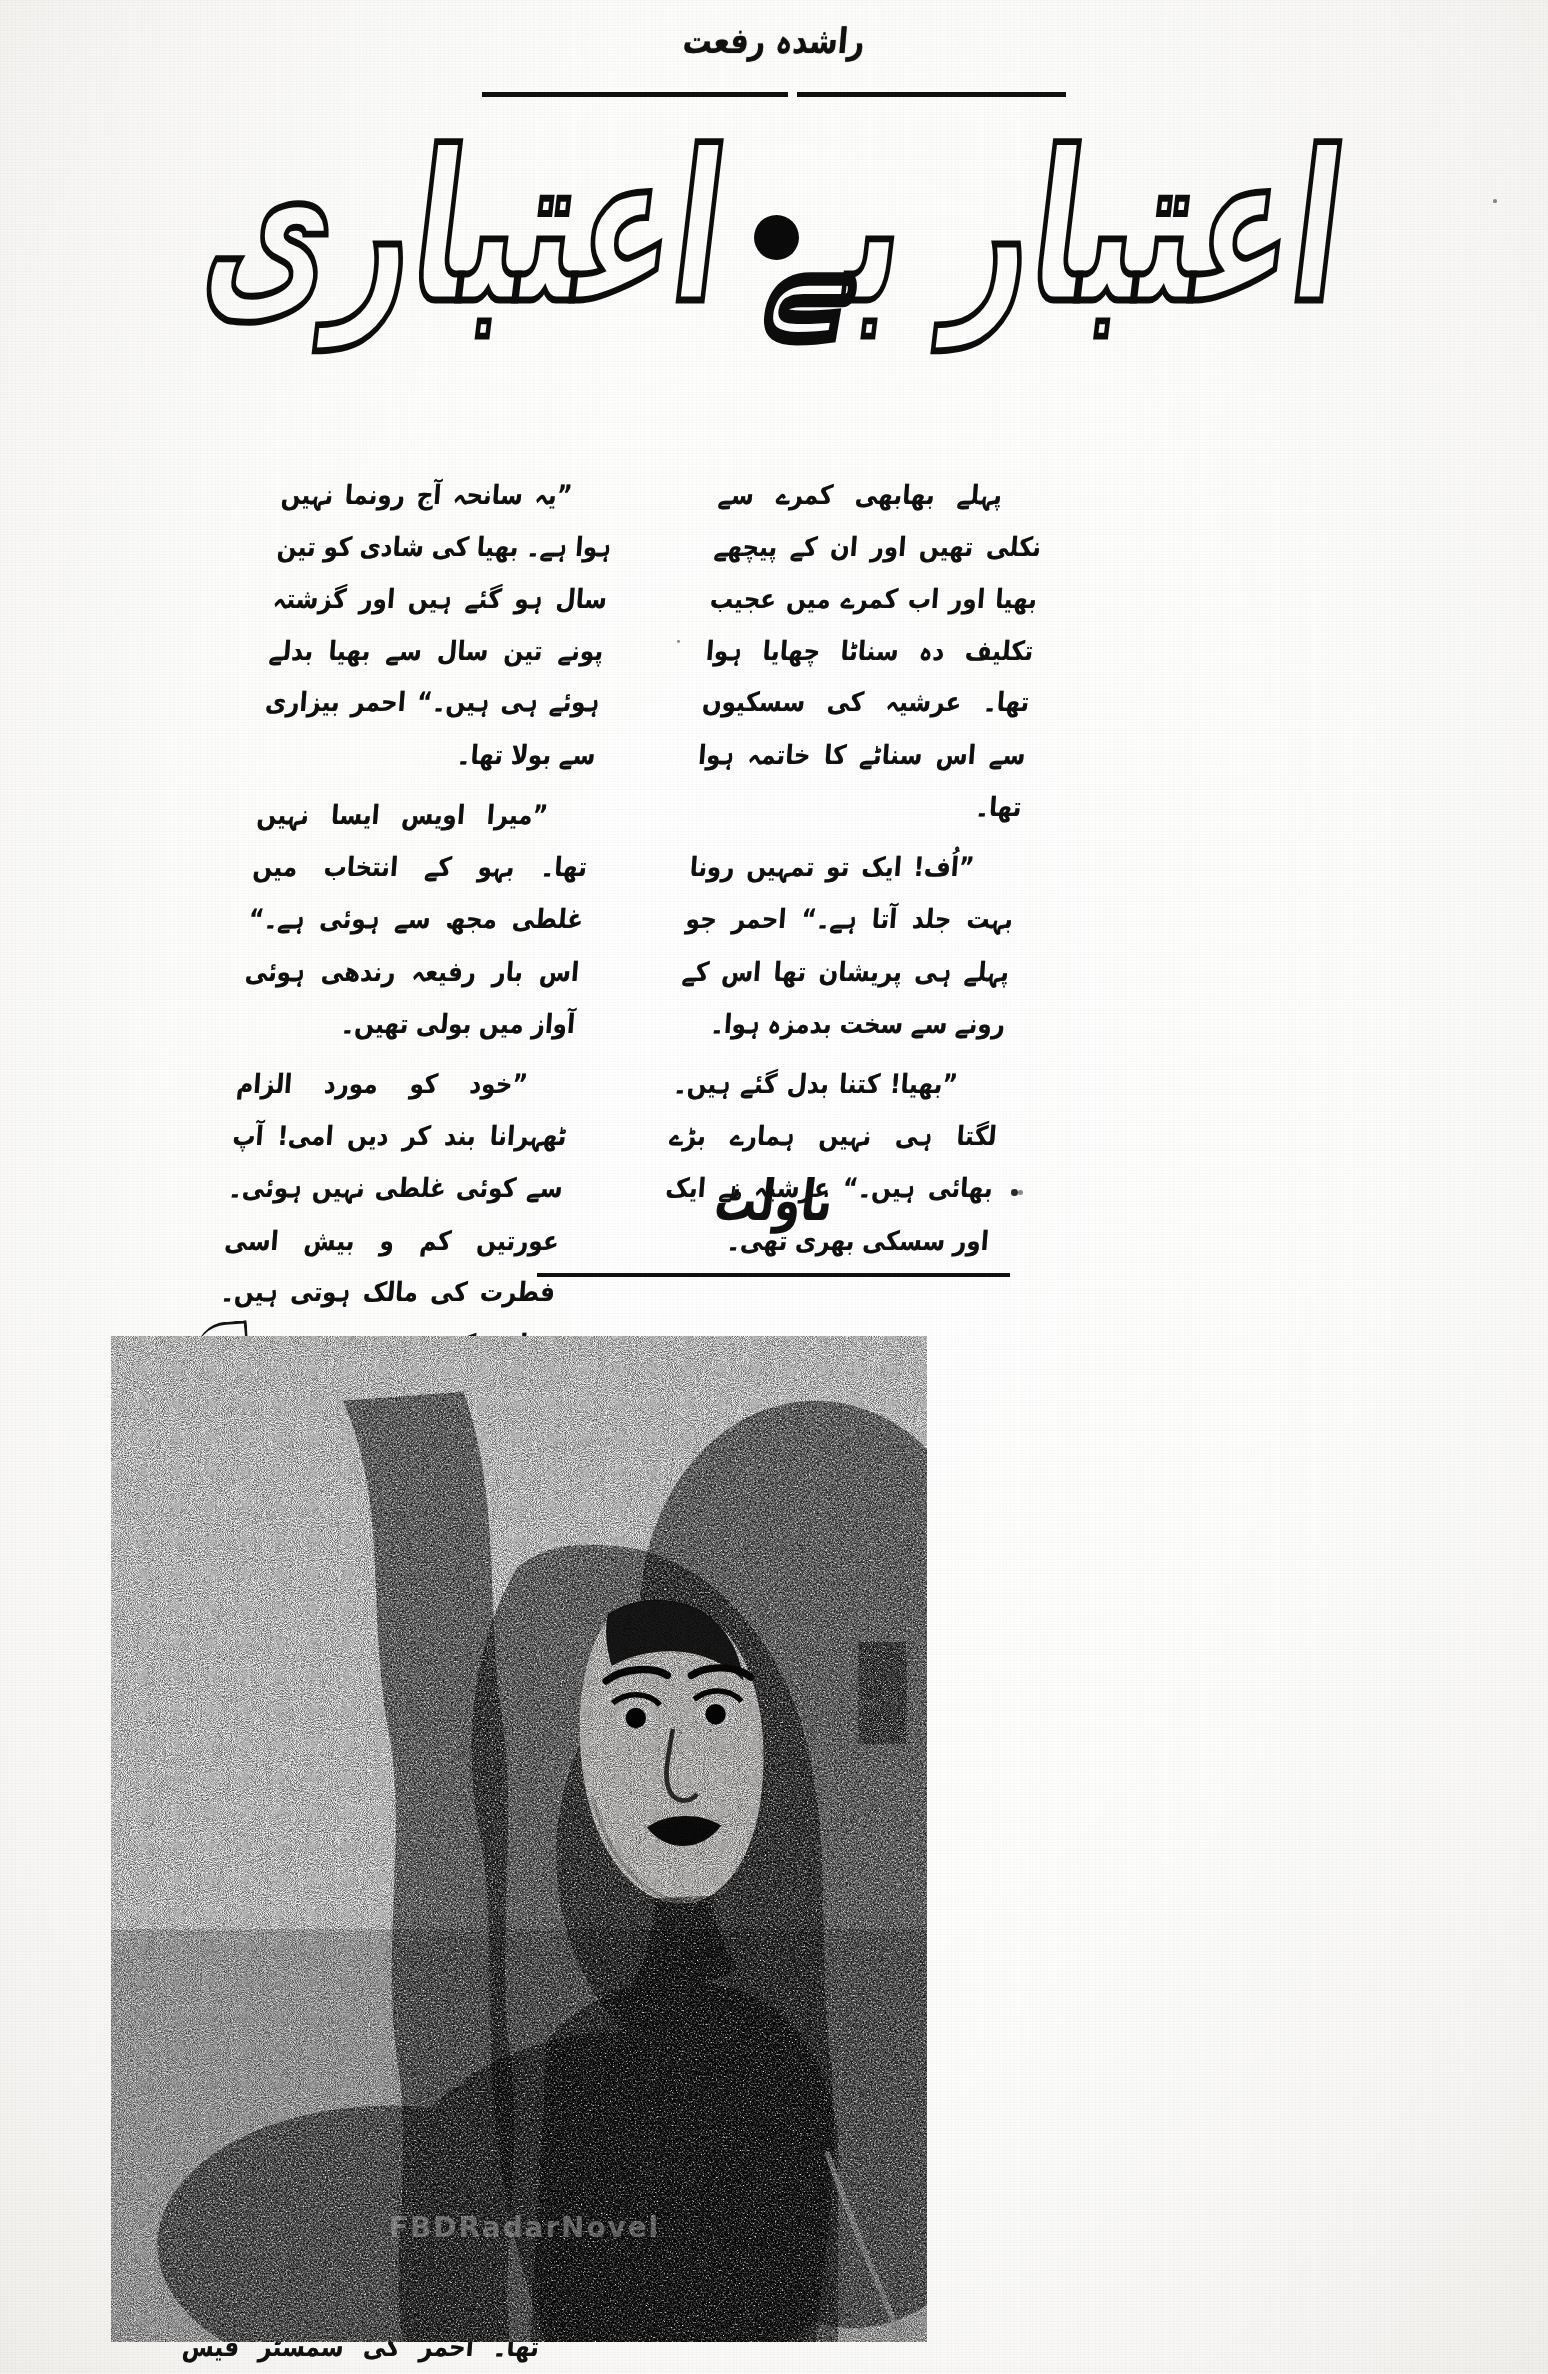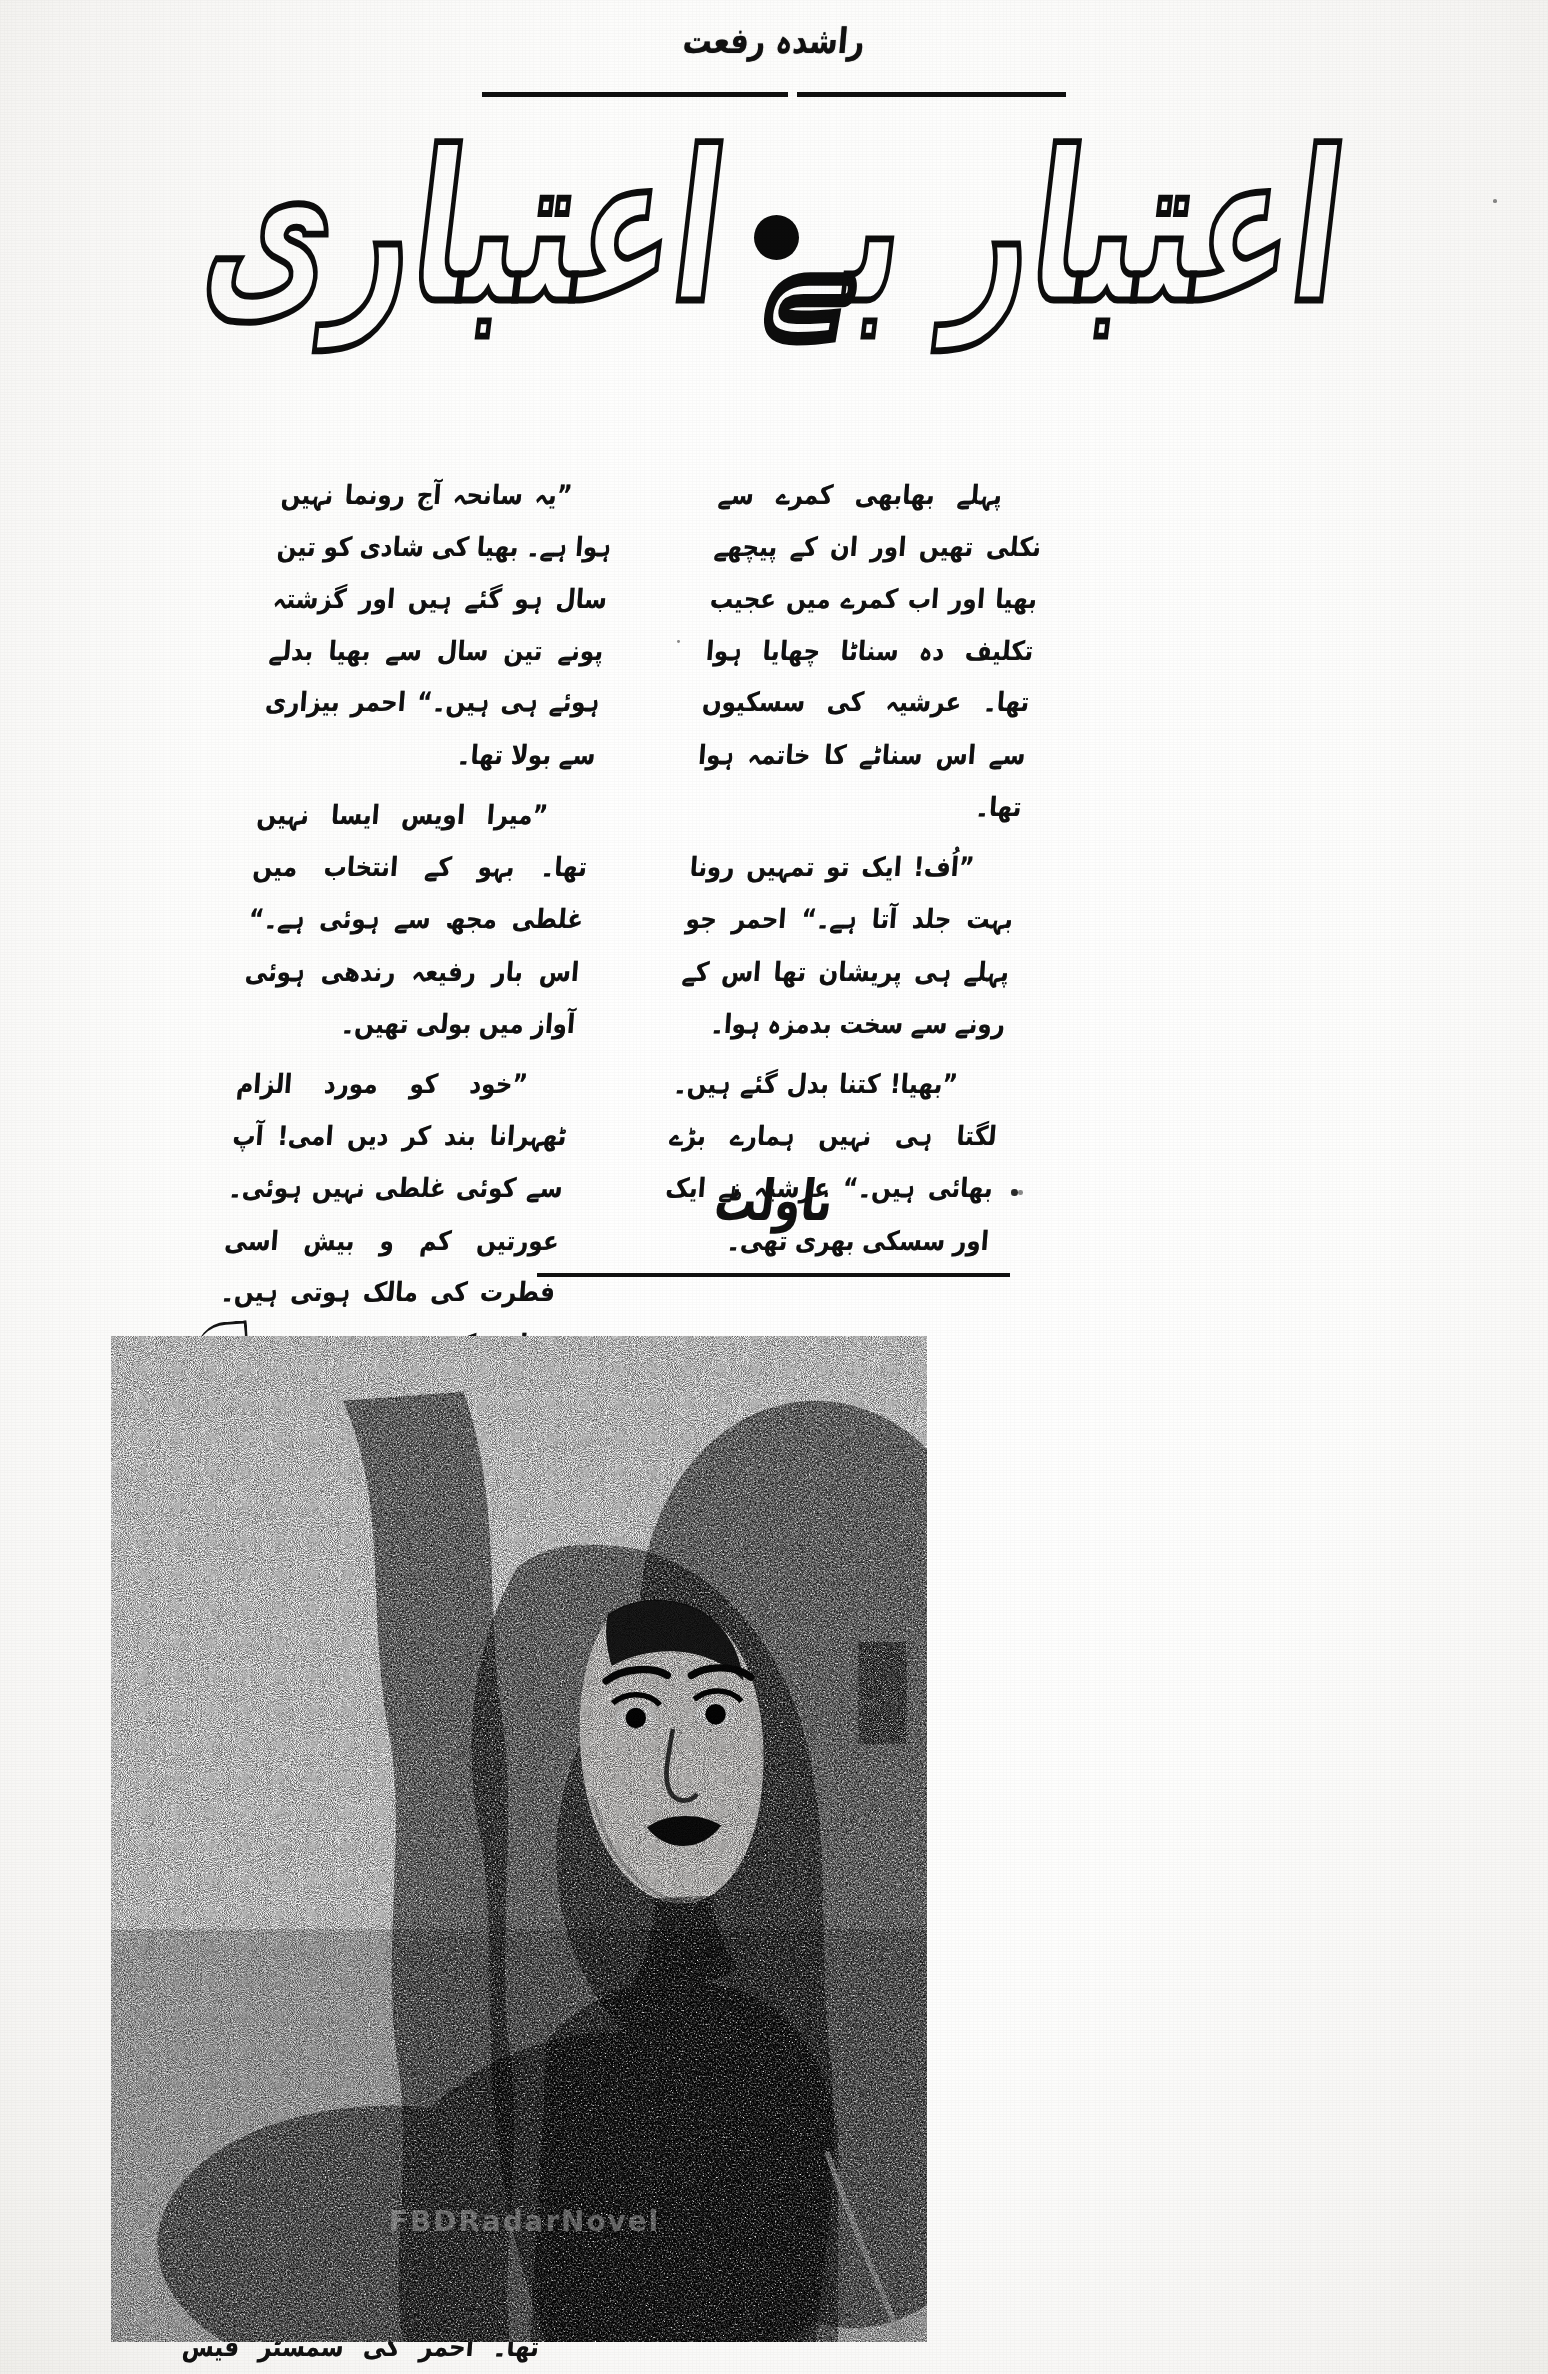"FBDRadarNovel" .watermark { bottom: 104px -> 98px }
